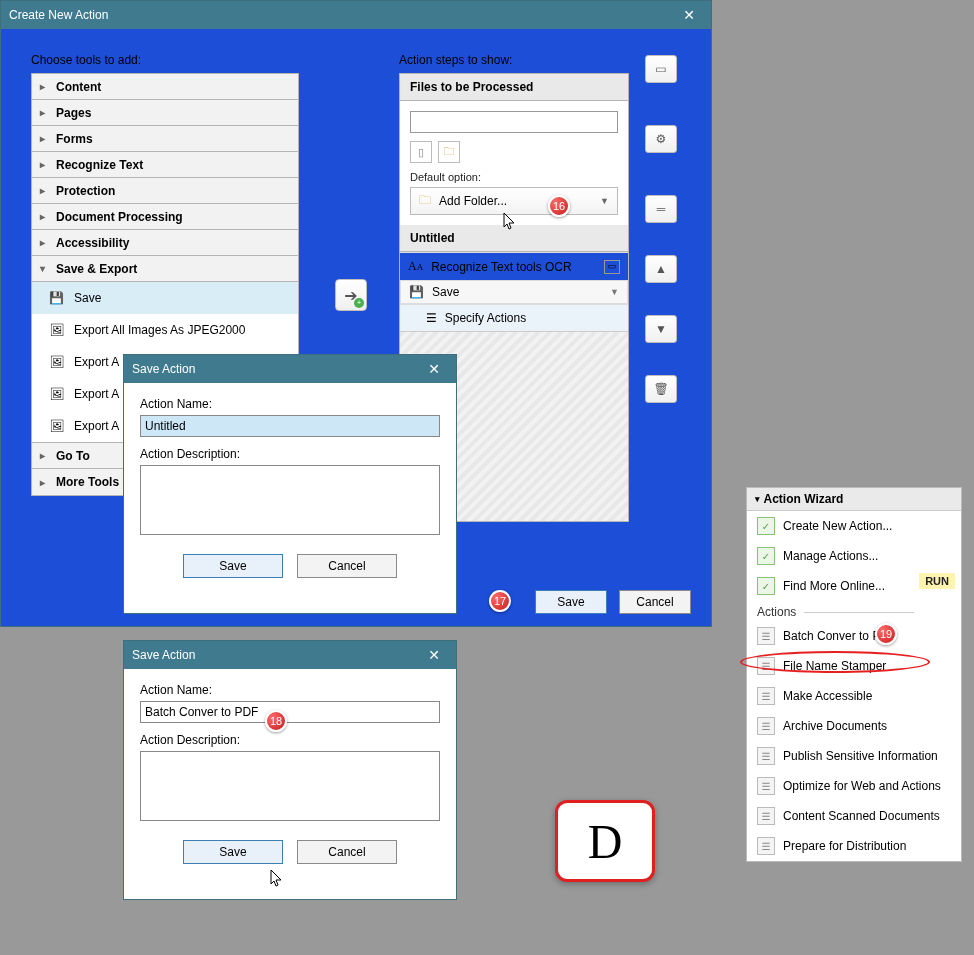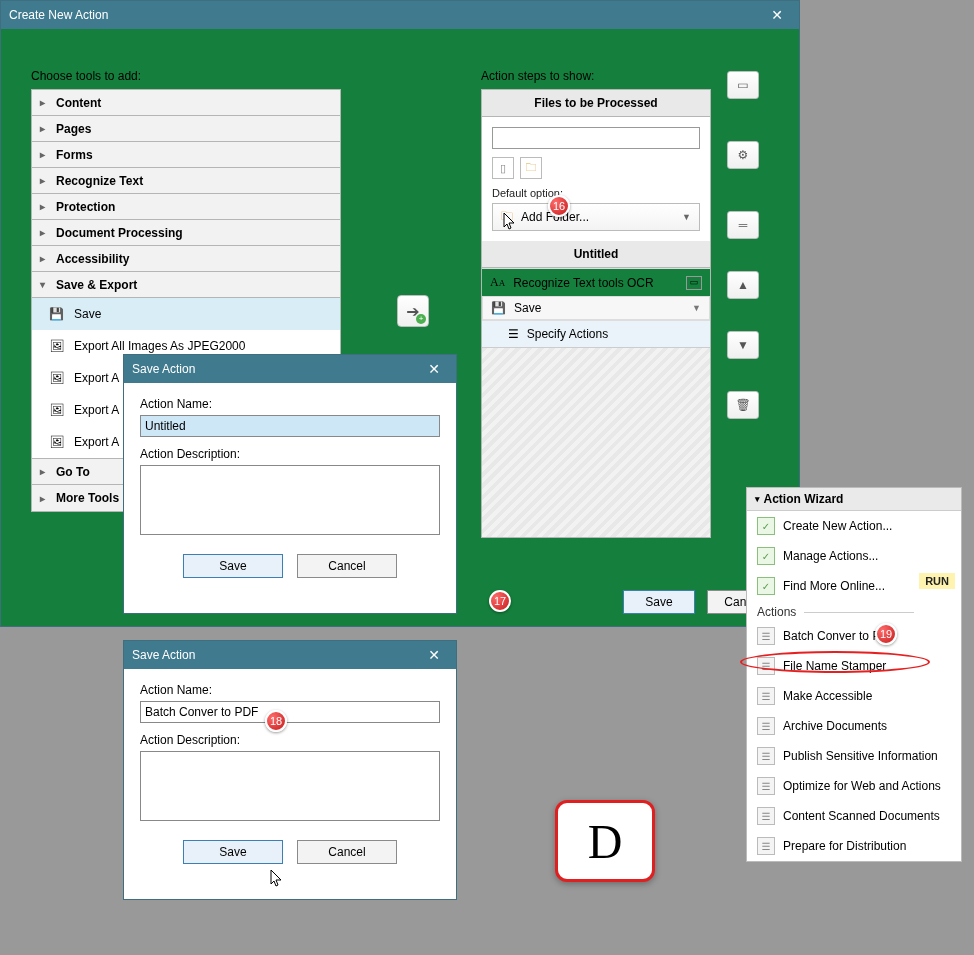"Create New Action" .main-dialog { background: #15803d -> #1d4ed8; width: 800px -> 712px }
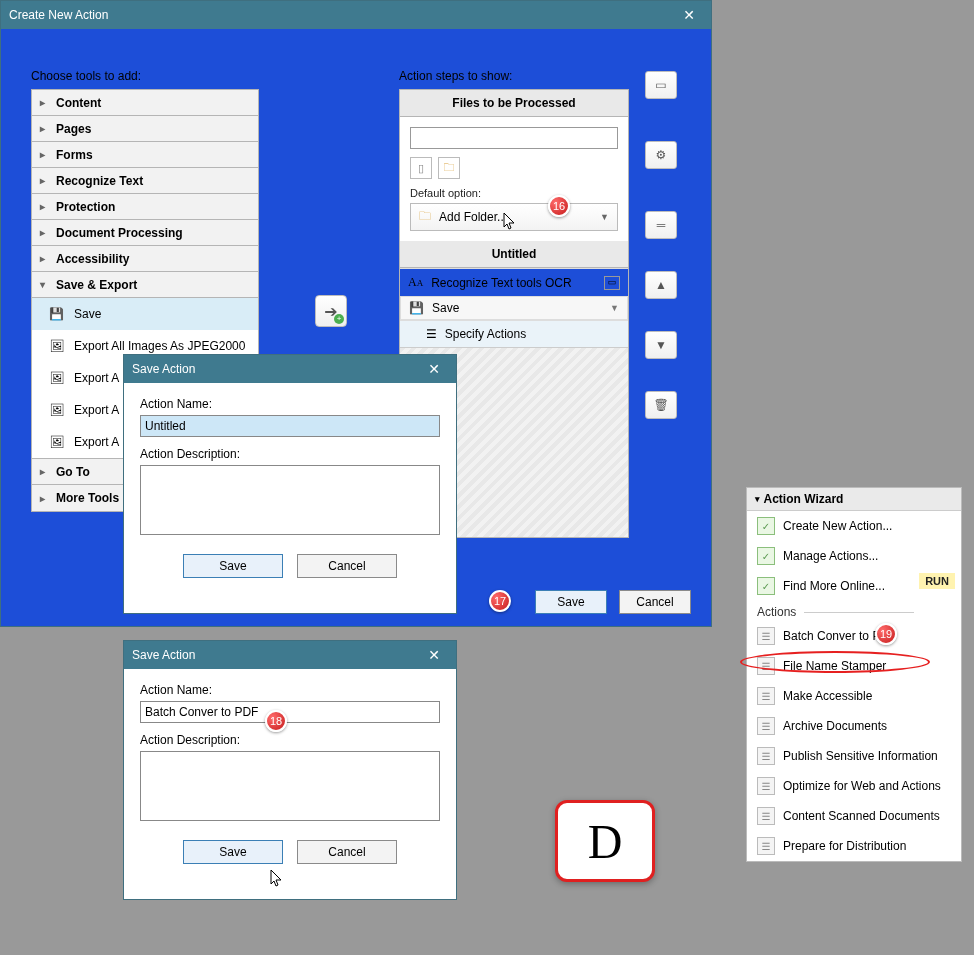"Choose tools to add:" .content-area { gap: 56px -> 36px; margin-top: 16px -> none }
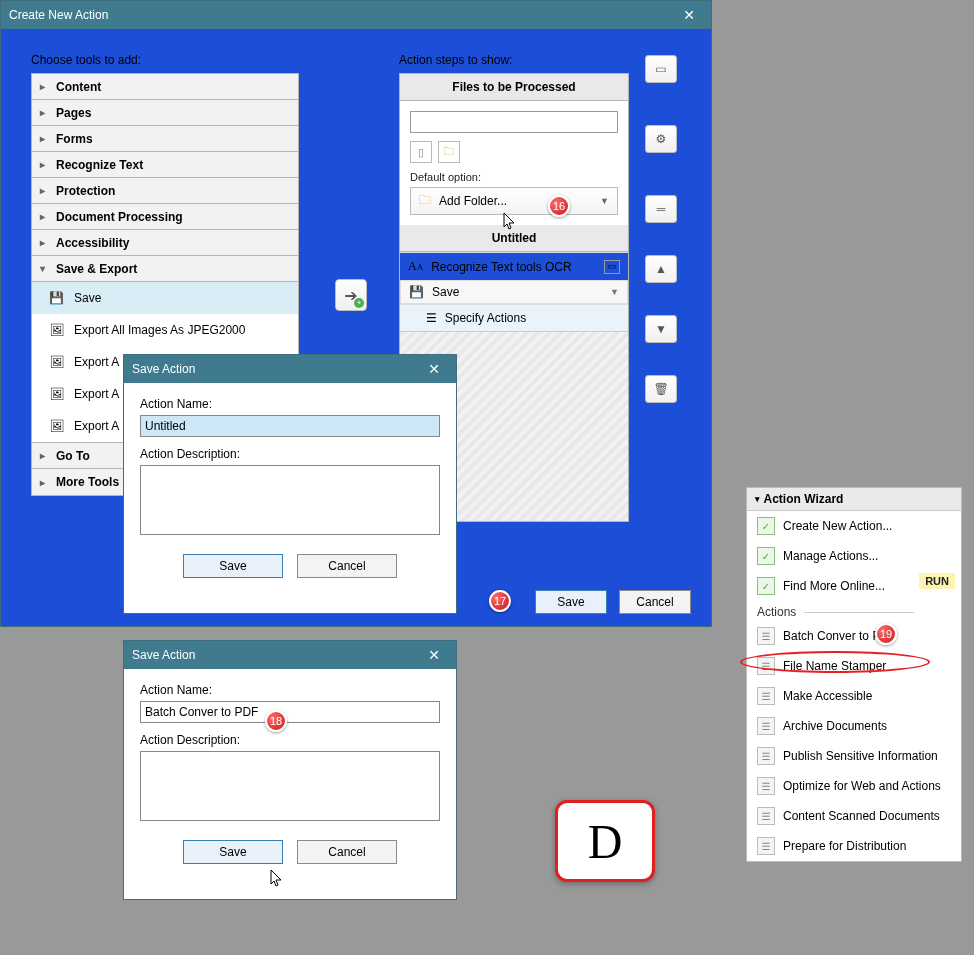"Files to be Processed" .step-header { text-align: center -> none }
